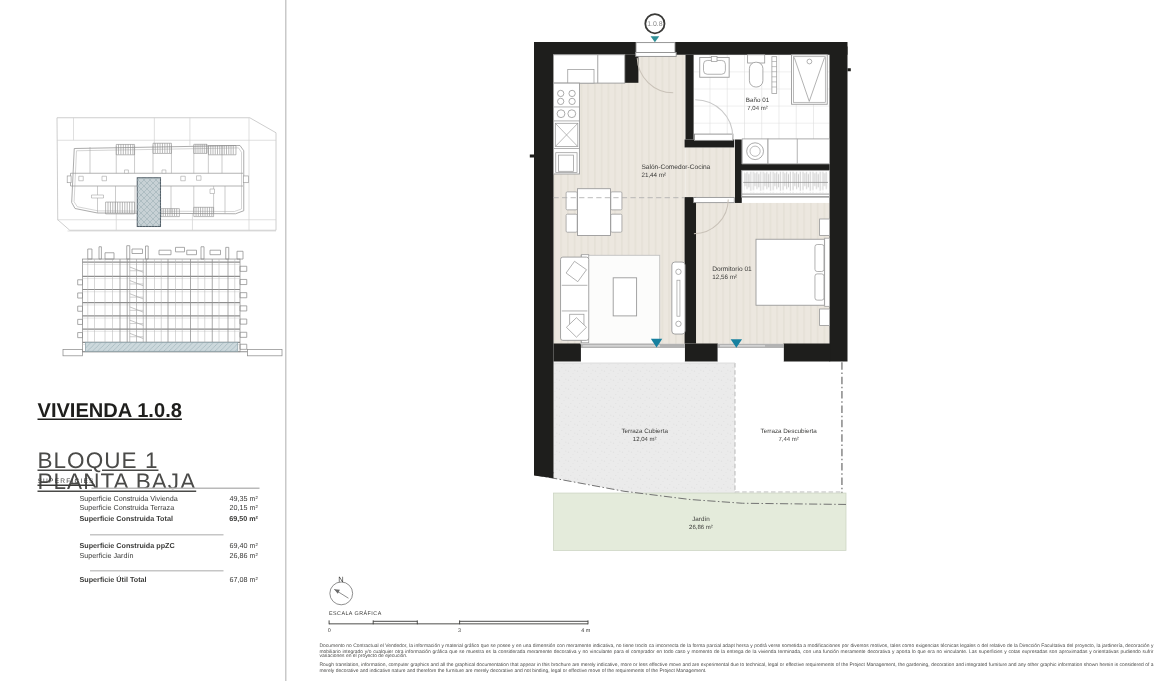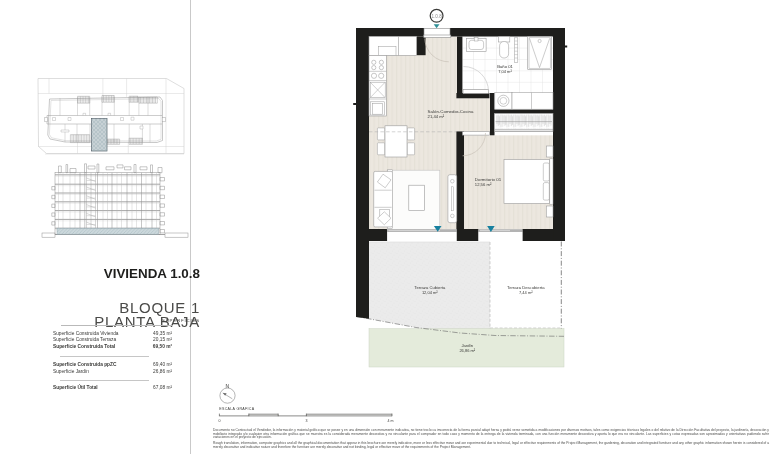"VIVIENDA 1.0.8" .ctr { text-align: right -> left; text-decoration: none -> underline }
